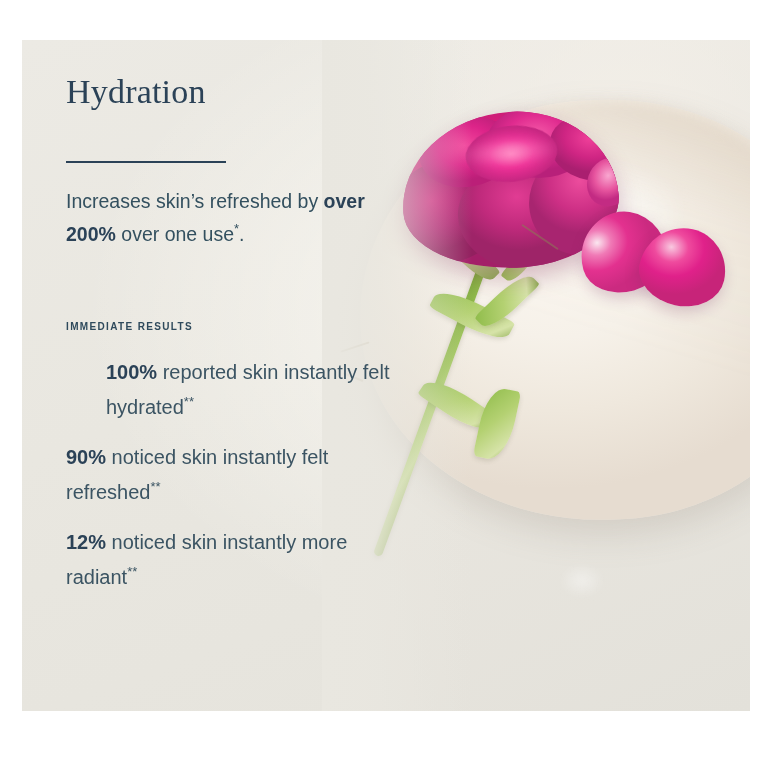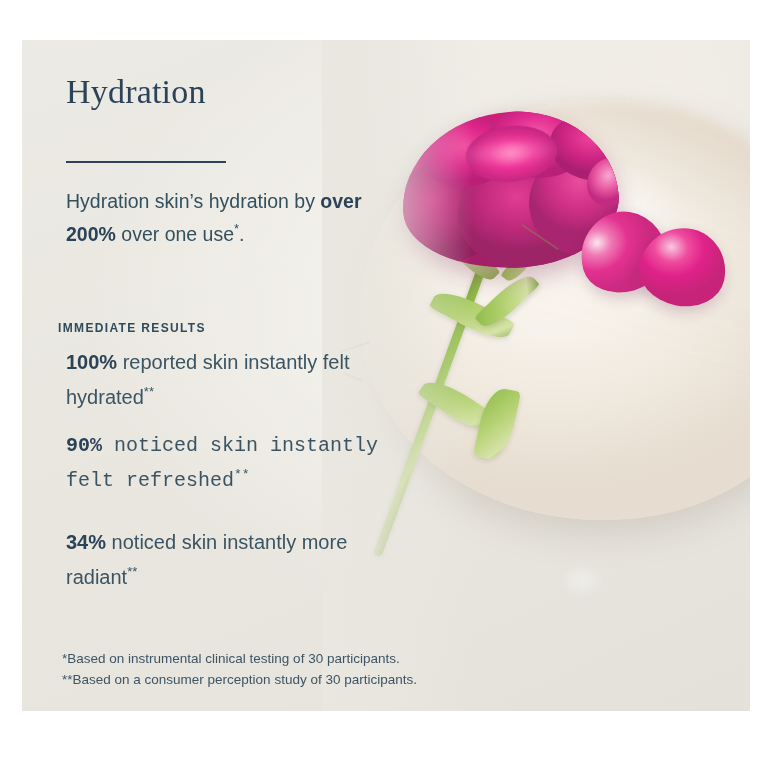"Hydration skin’s hydration by" span { text: Hydration skin’s hydration -> Increases skin’s refreshed }
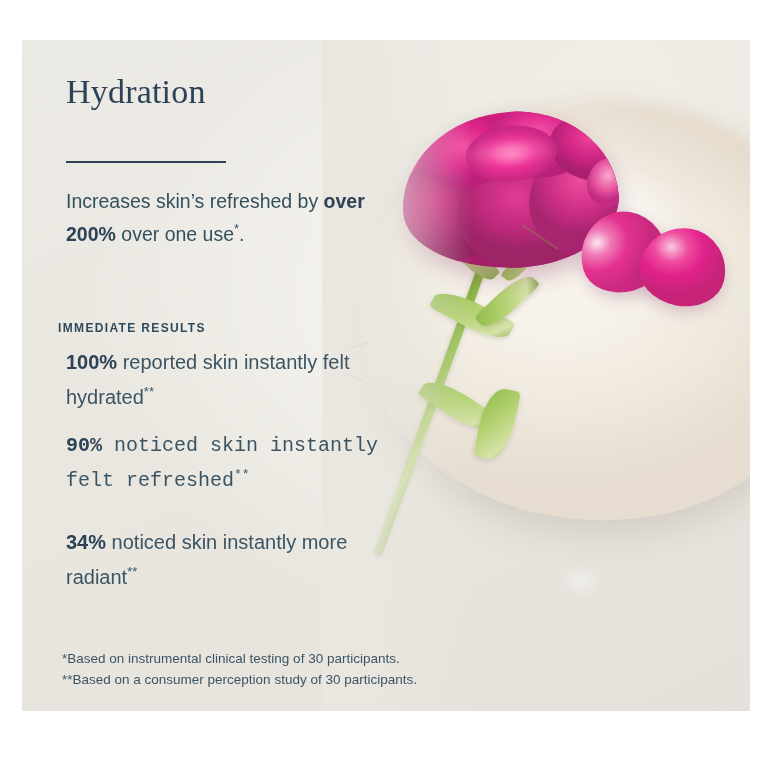"IMMEDIATE RESULTS" .section-label { font-size: 12px -> 10px; left: 36px -> 44px }
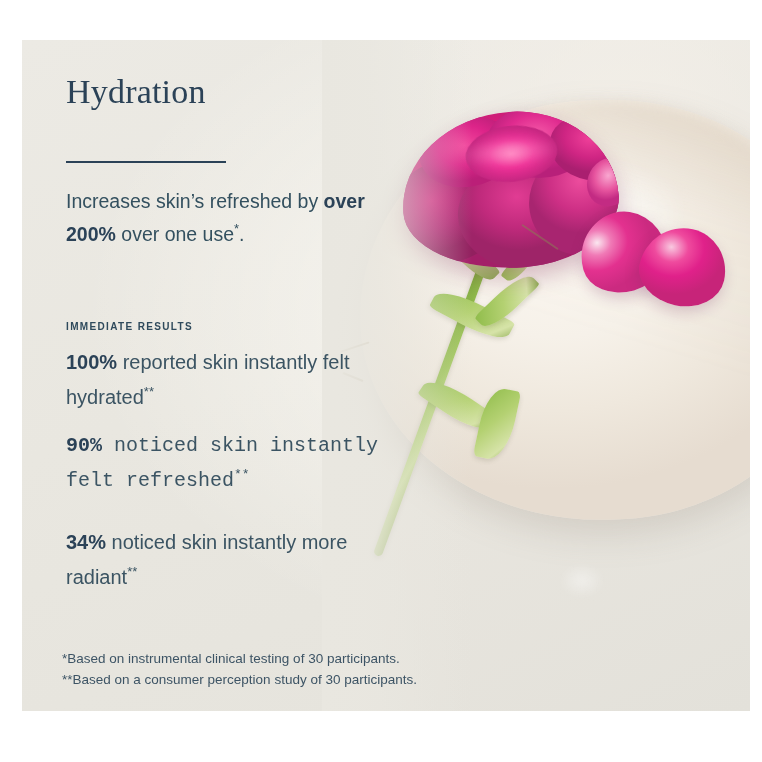"100% reported skin instantly felt" .stat-0 { margin-left: none -> 40px; top: 308px -> 318px }
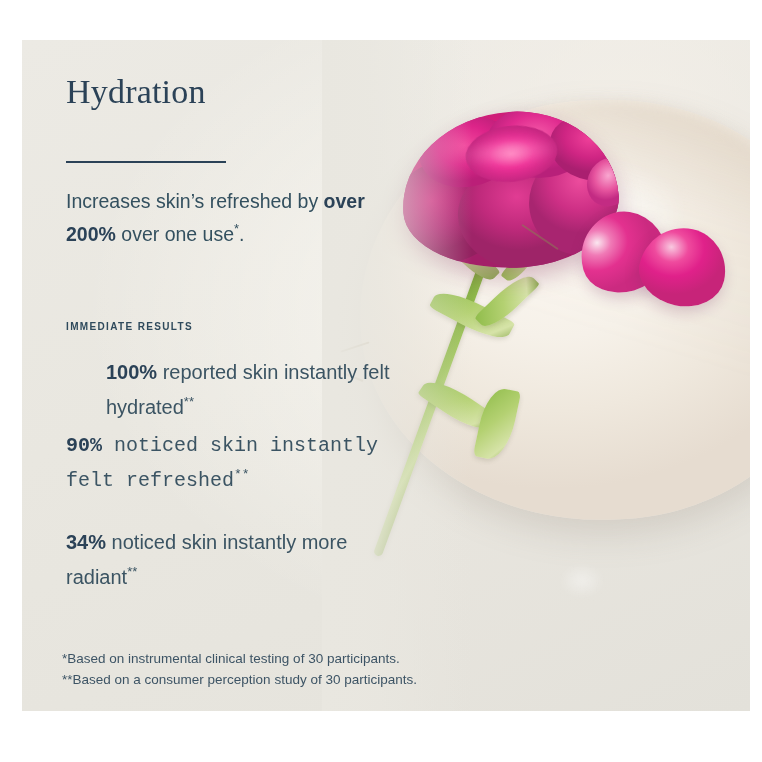"90% noticed skin instantly felt" .stat-1 { font-family: Liberation Mono, monospace -> none; top: 391px -> 403px }
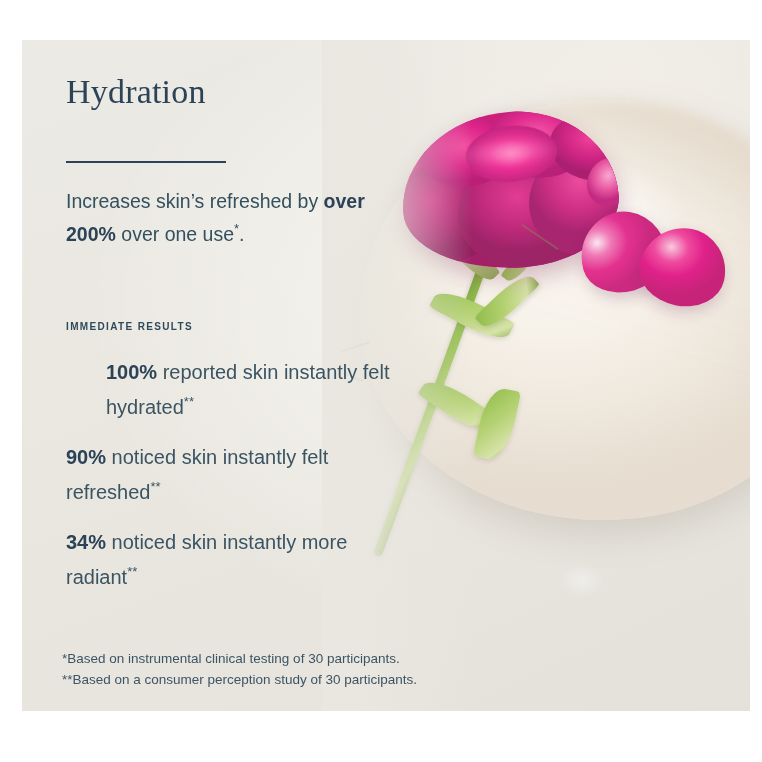"34%" b { text: 34% -> 12% }
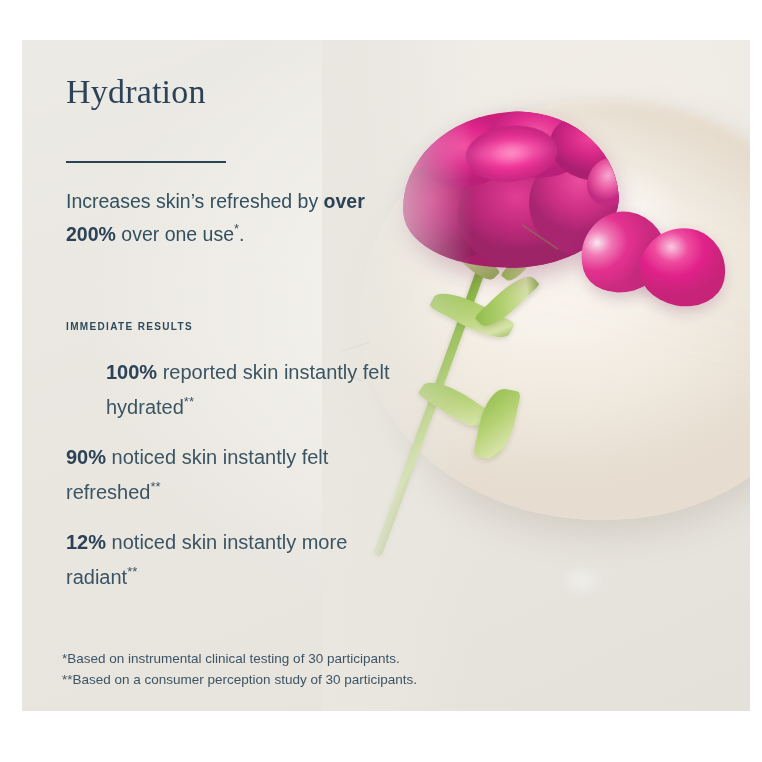"*Based on instrumental clinical testing" div.footnotes { html: <div> <div>*Based on instrumental clinical testing of 30 participants.</div> <div>**Based on a consumer perception study of 30 participants.</div> </div> -> none }
